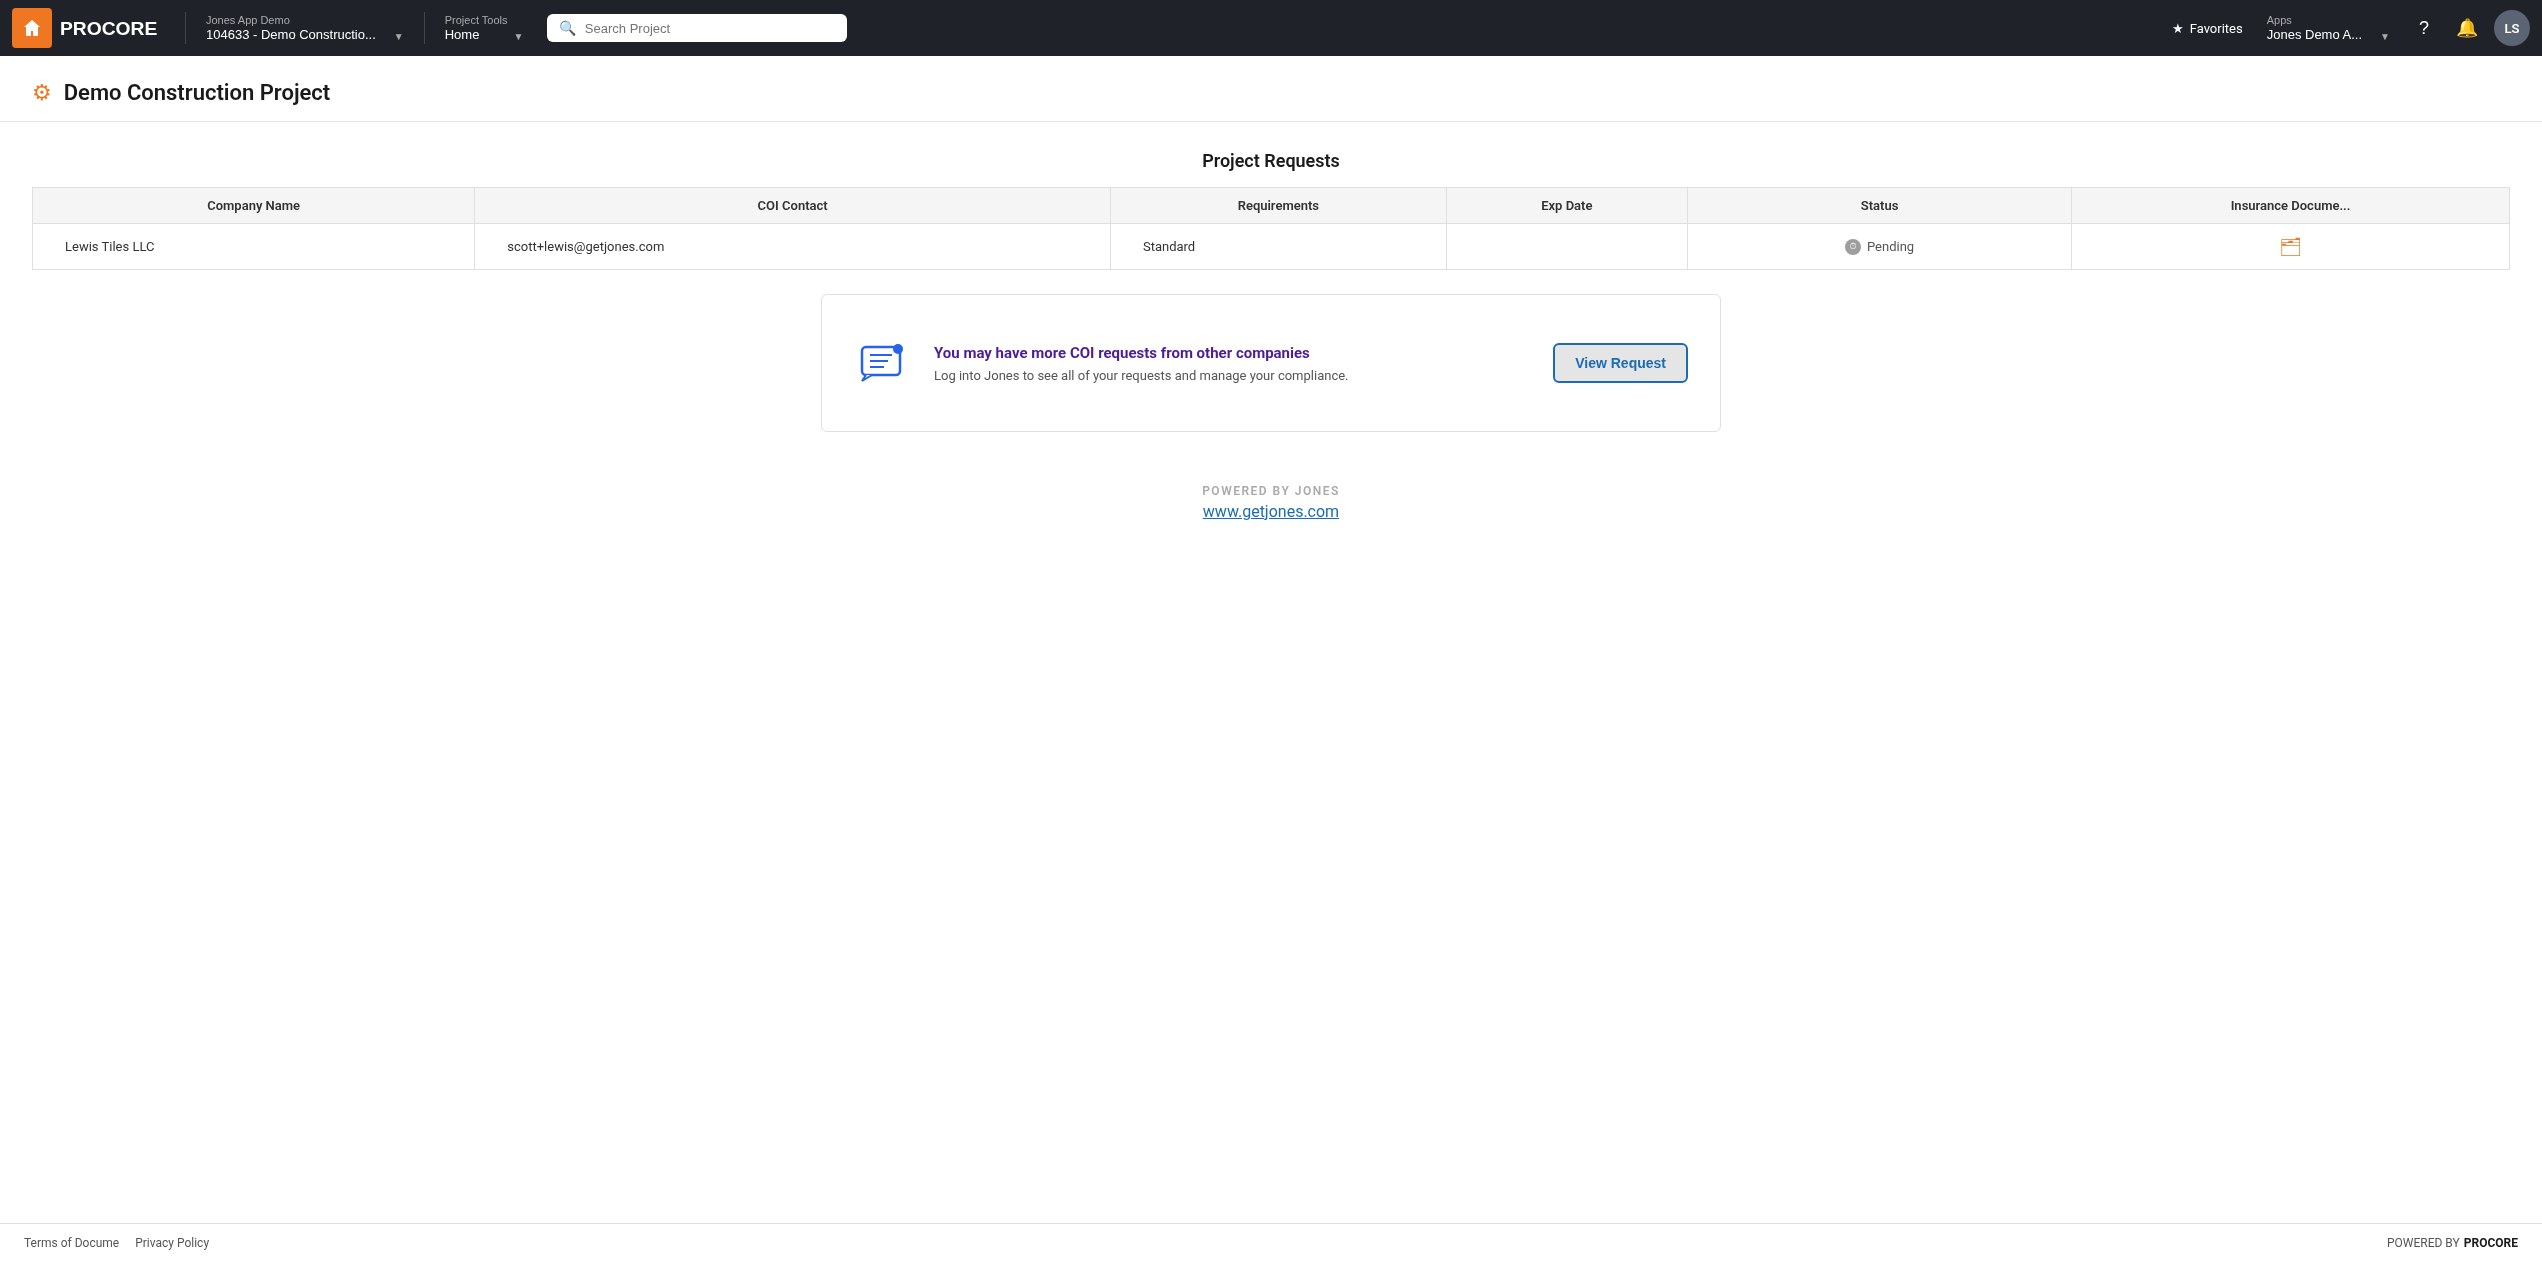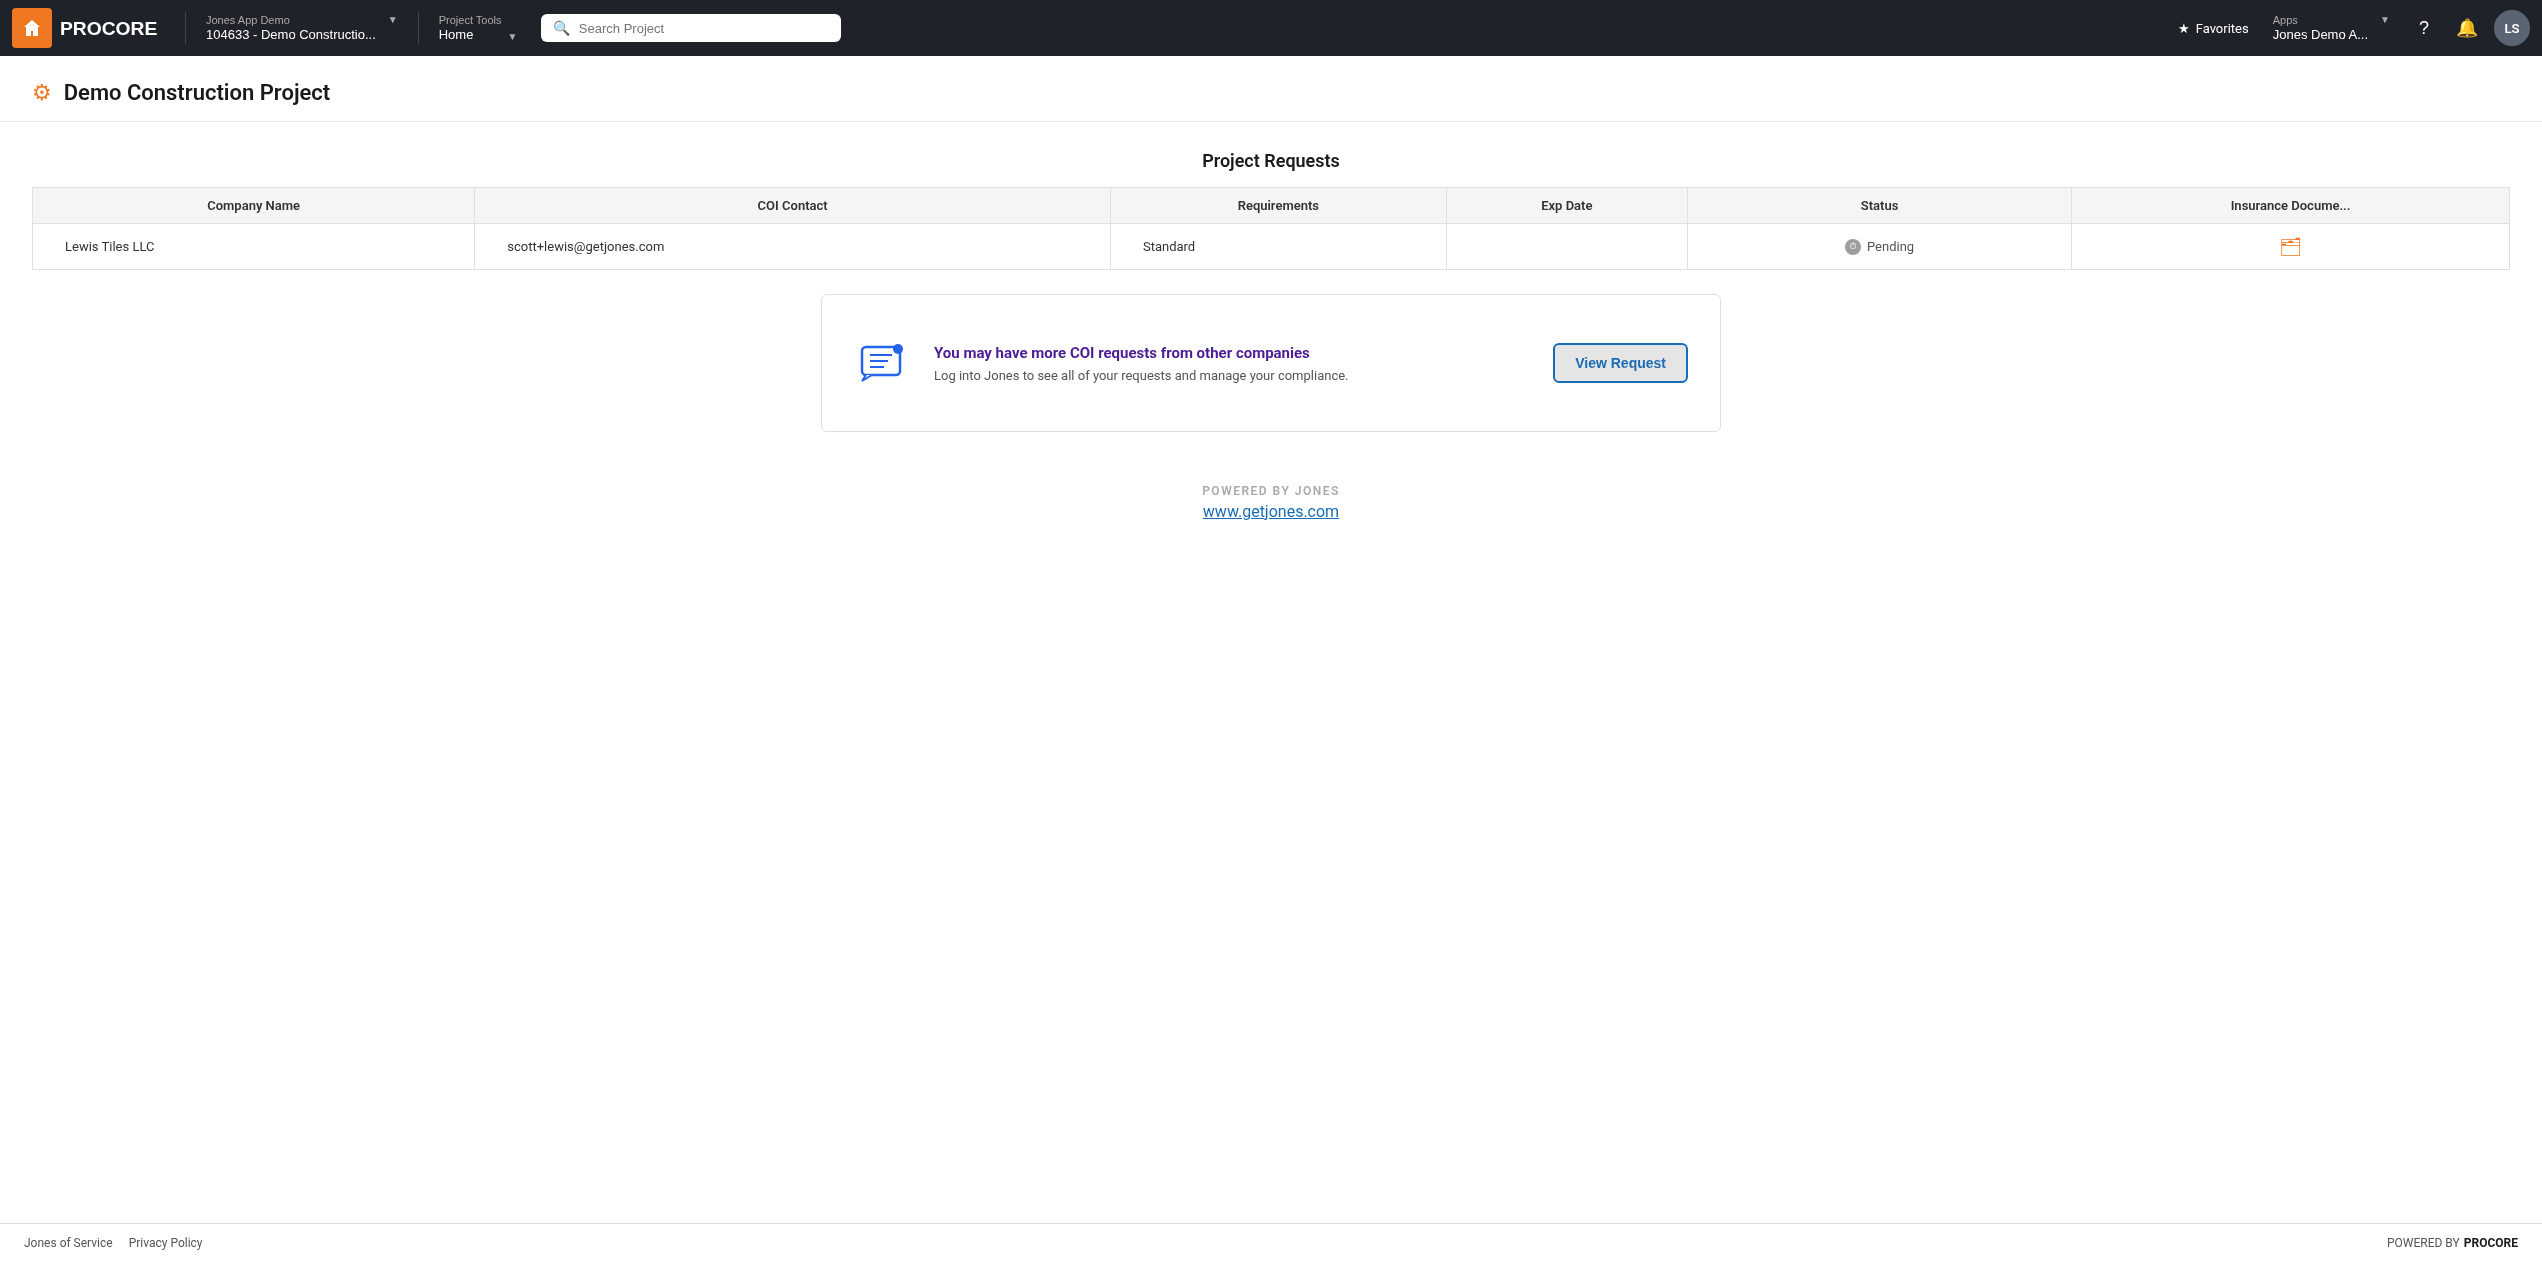"Jones App Demo" .nav-project-selector { align-items: flex-start -> flex-end; gap: 12px -> 18px }
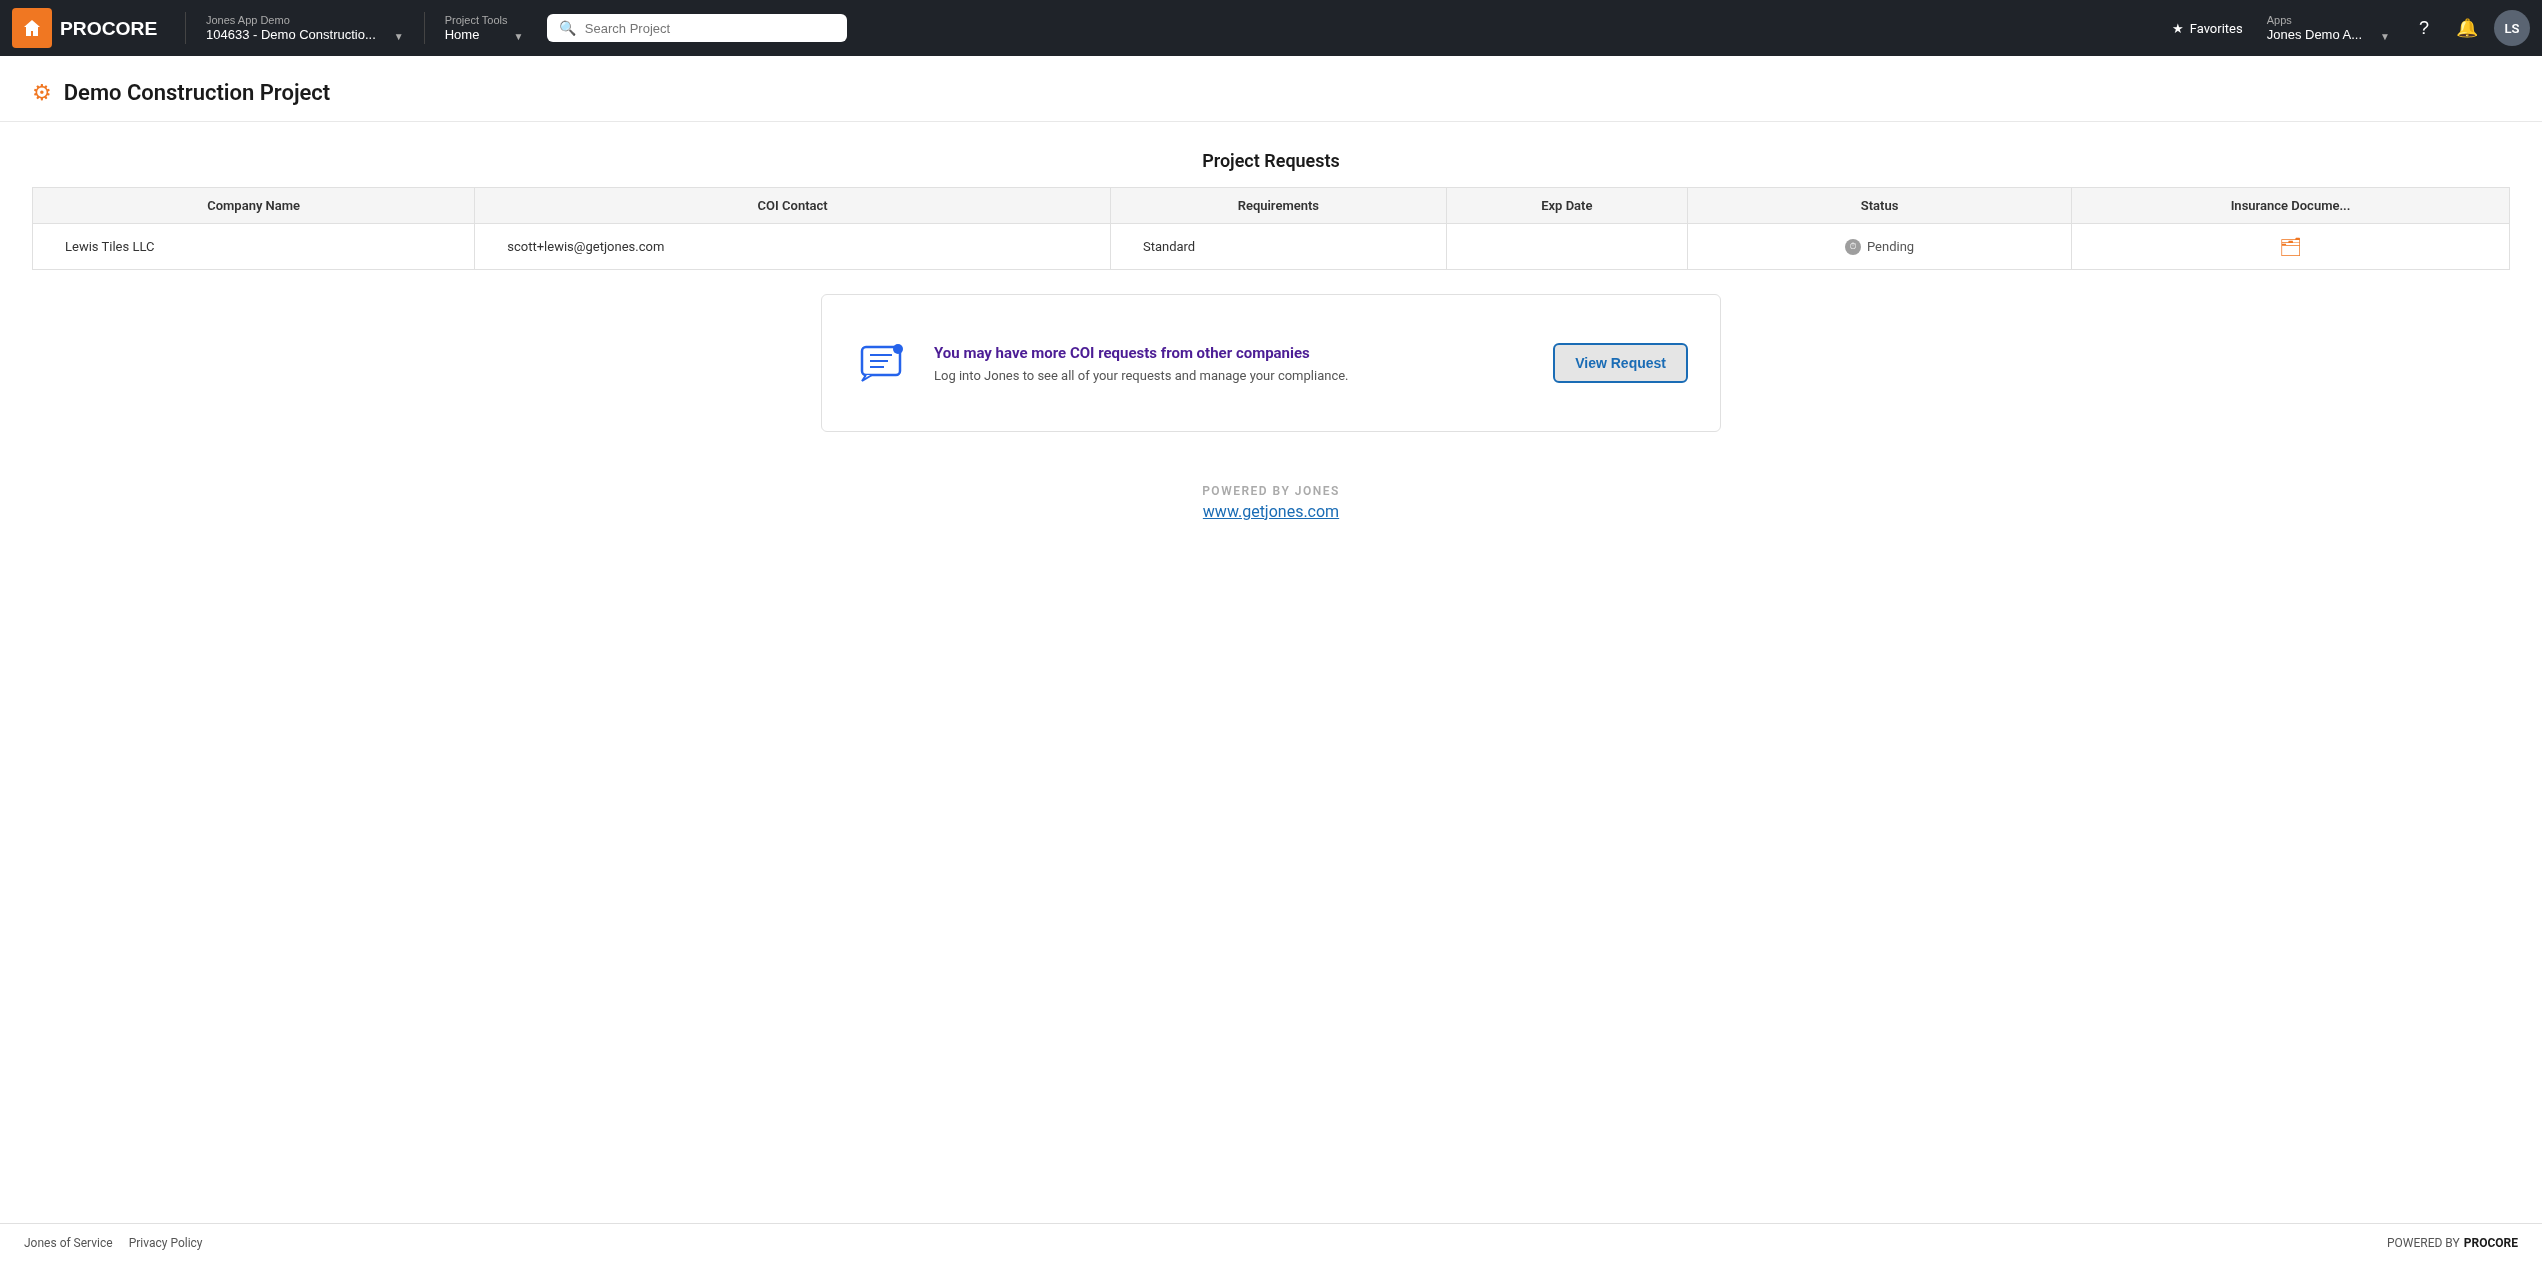"Jones of Service" a.footer-link { text: Jones of Service -> Terms of Docume }
